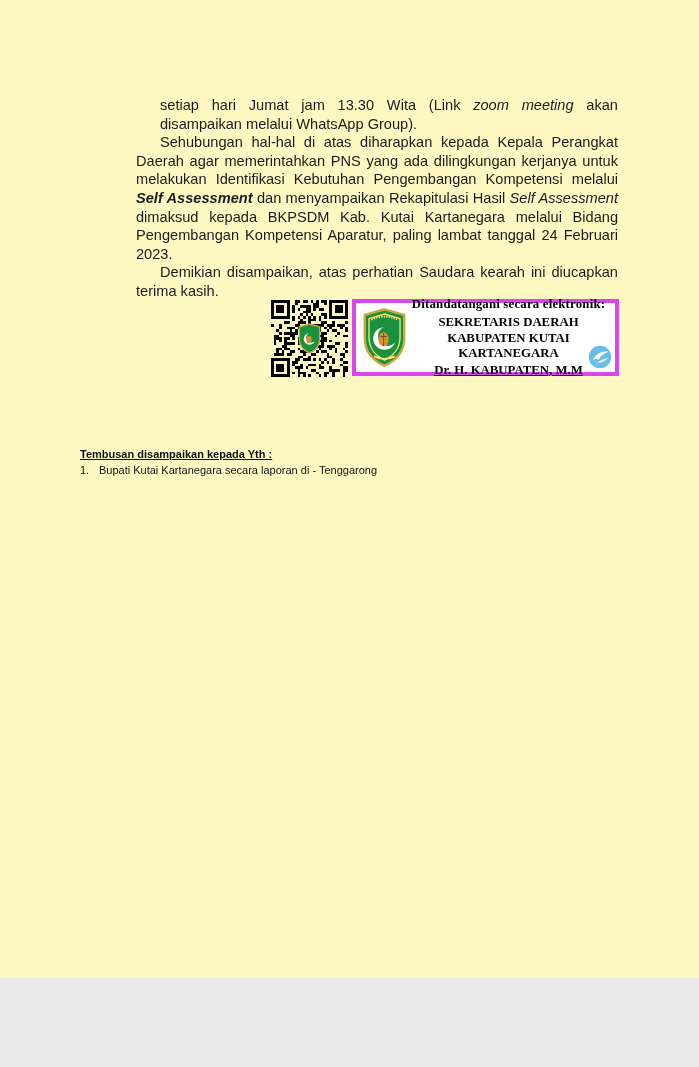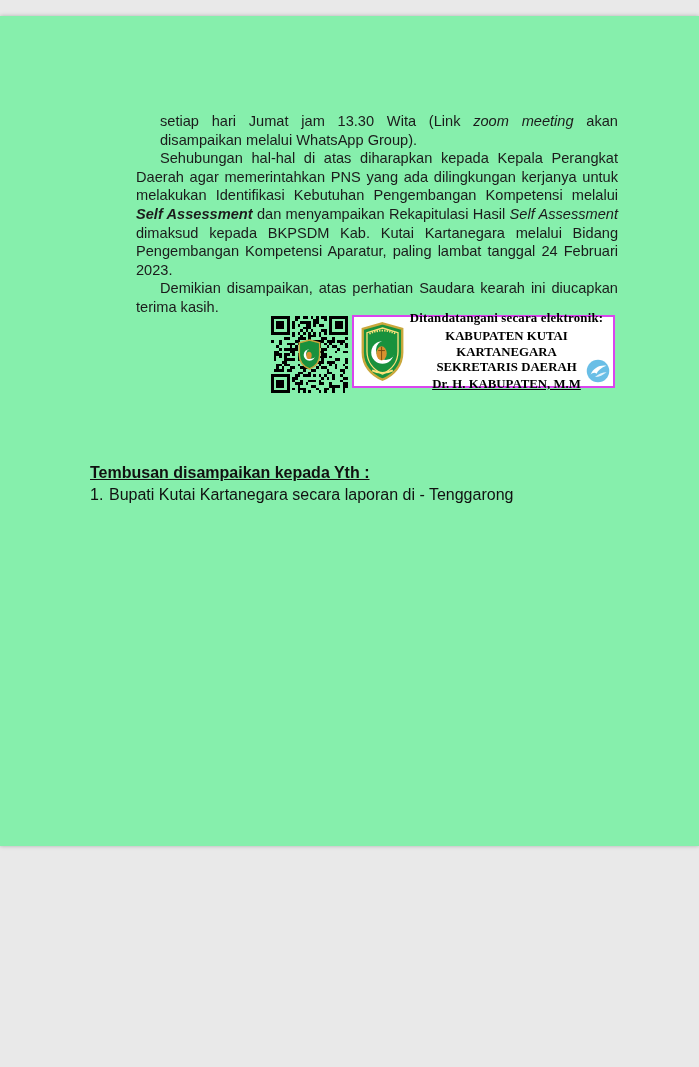"setiap hari Jumat jam 13.30" .page { background: #86efac -> #fef9c3; height: 830px -> 978px; margin: 16px auto -> 0 auto }
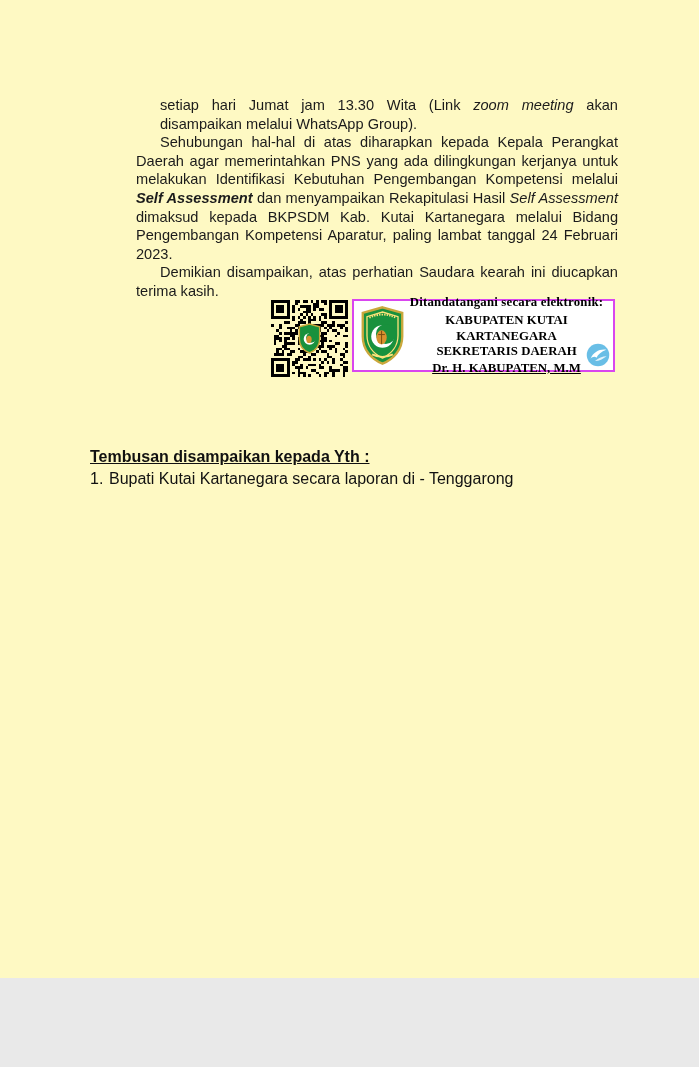"Ditandatangani secara elektronik:" .sig-box { border: 2px solid #d946ef -> 4px solid #d946ef }
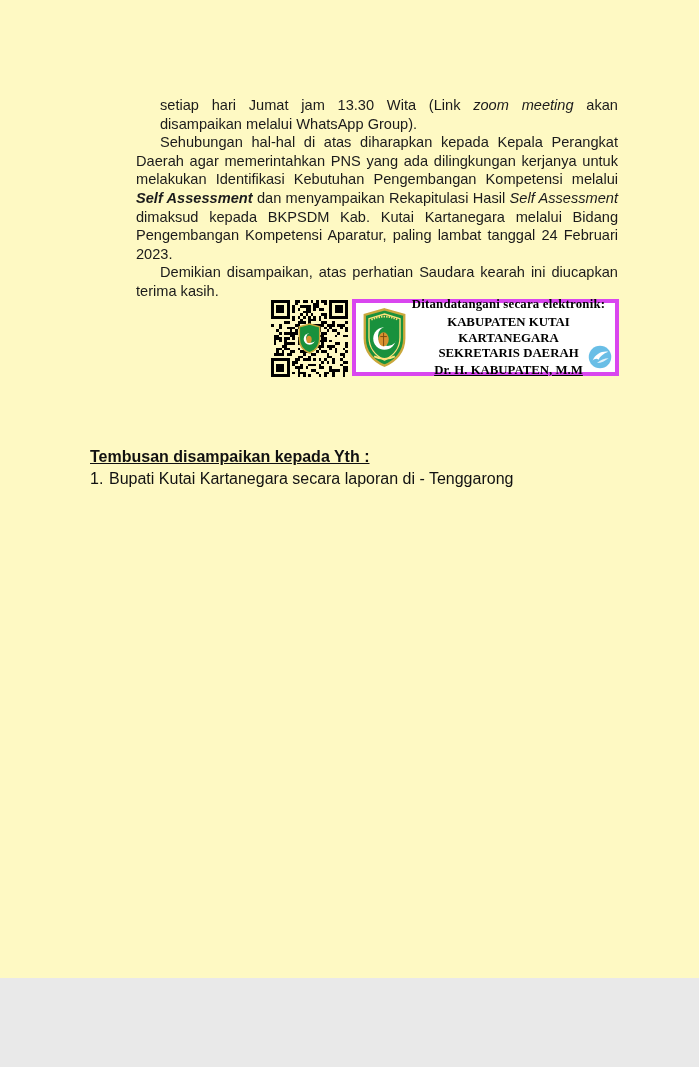"KABUPATEN KUTAI KARTANEGARA" div.sig-line { order: before "SEKRETARIS DAERAH" -> after "SEKRETARIS DAERAH" }
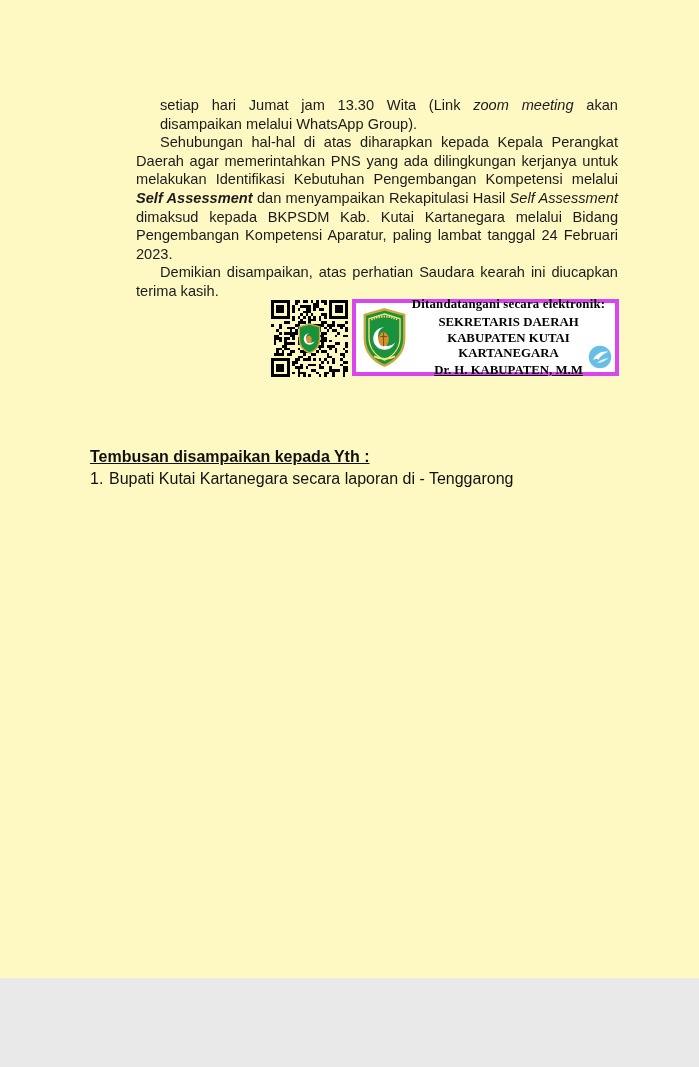"Tembusan disampaikan kepada Yth :" .tembusan { font-size: 16px -> 11px; left: 90px -> 80px }
